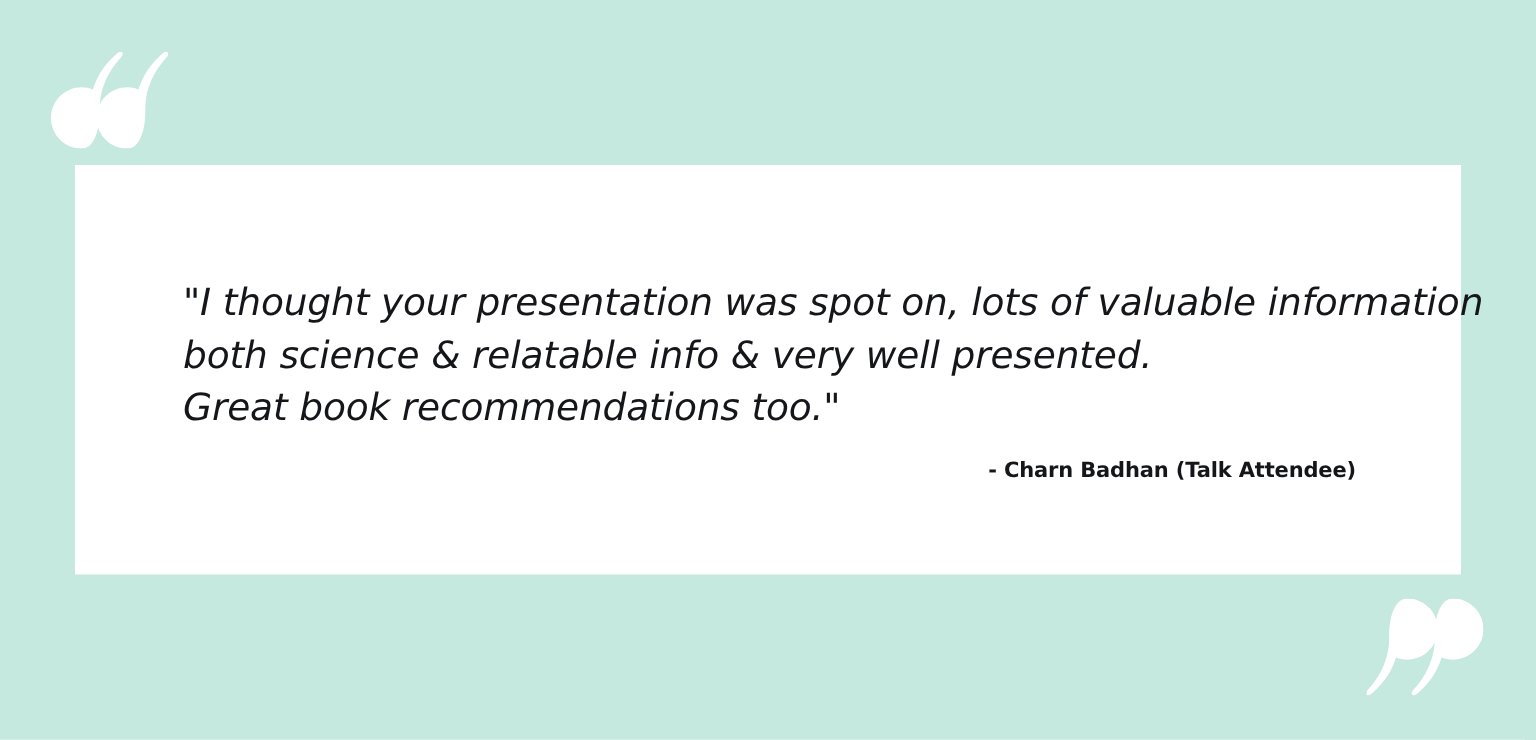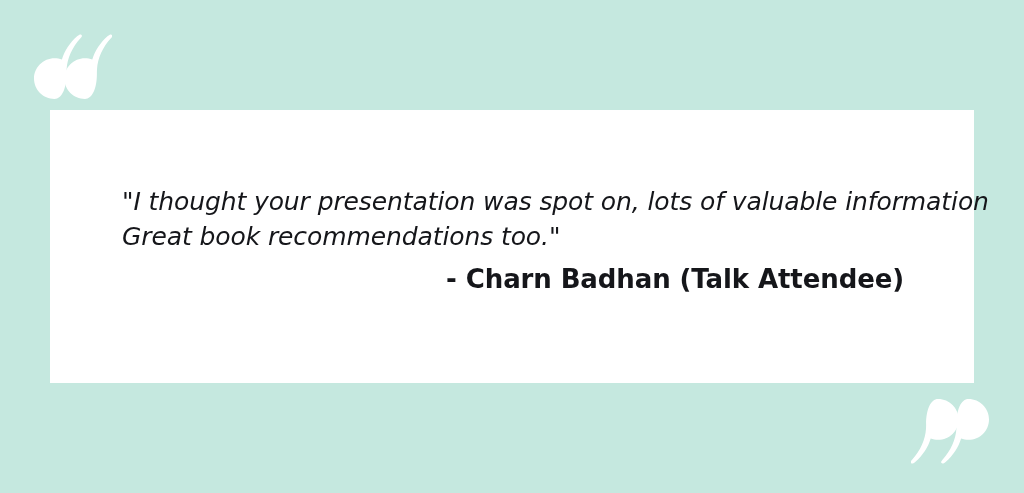"both science & relatable info" div.quote-line { html: none -> <div>both science &amp; relatable info &amp; very well presented.</div> }
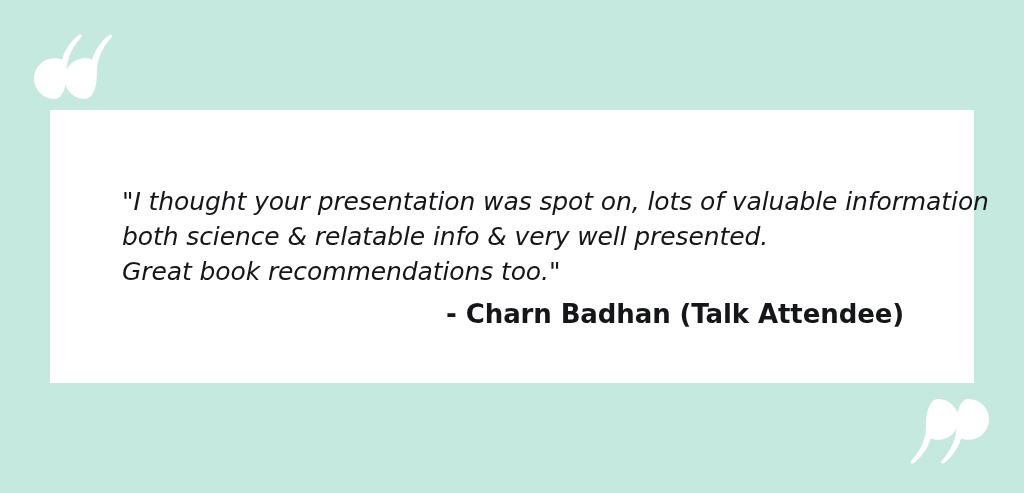"- Charn Badhan (Talk Attendee)" #attribution { font-size: 26px -> 14px }
